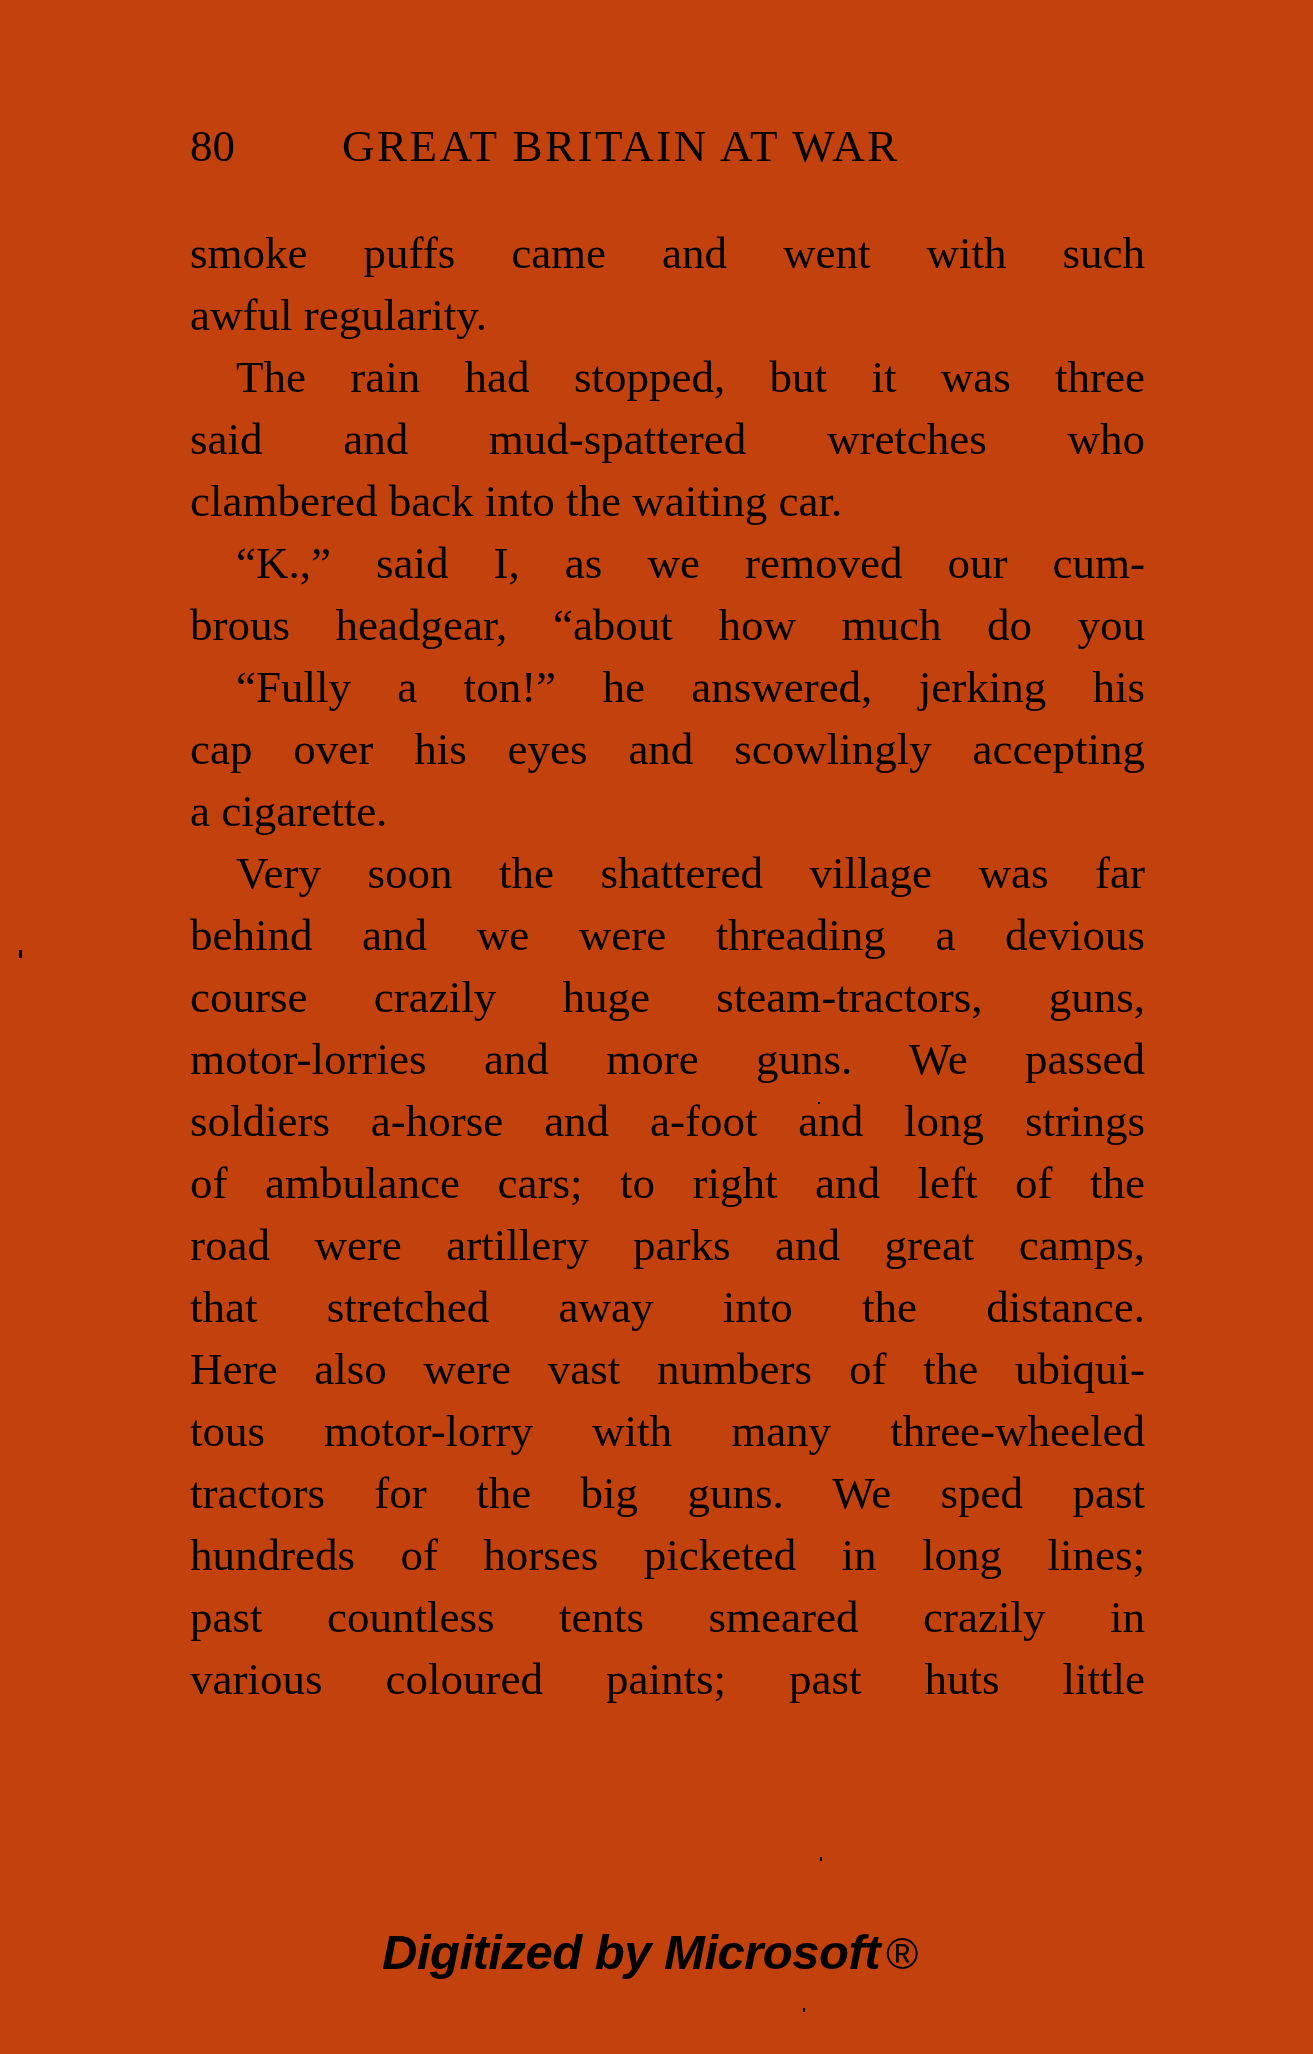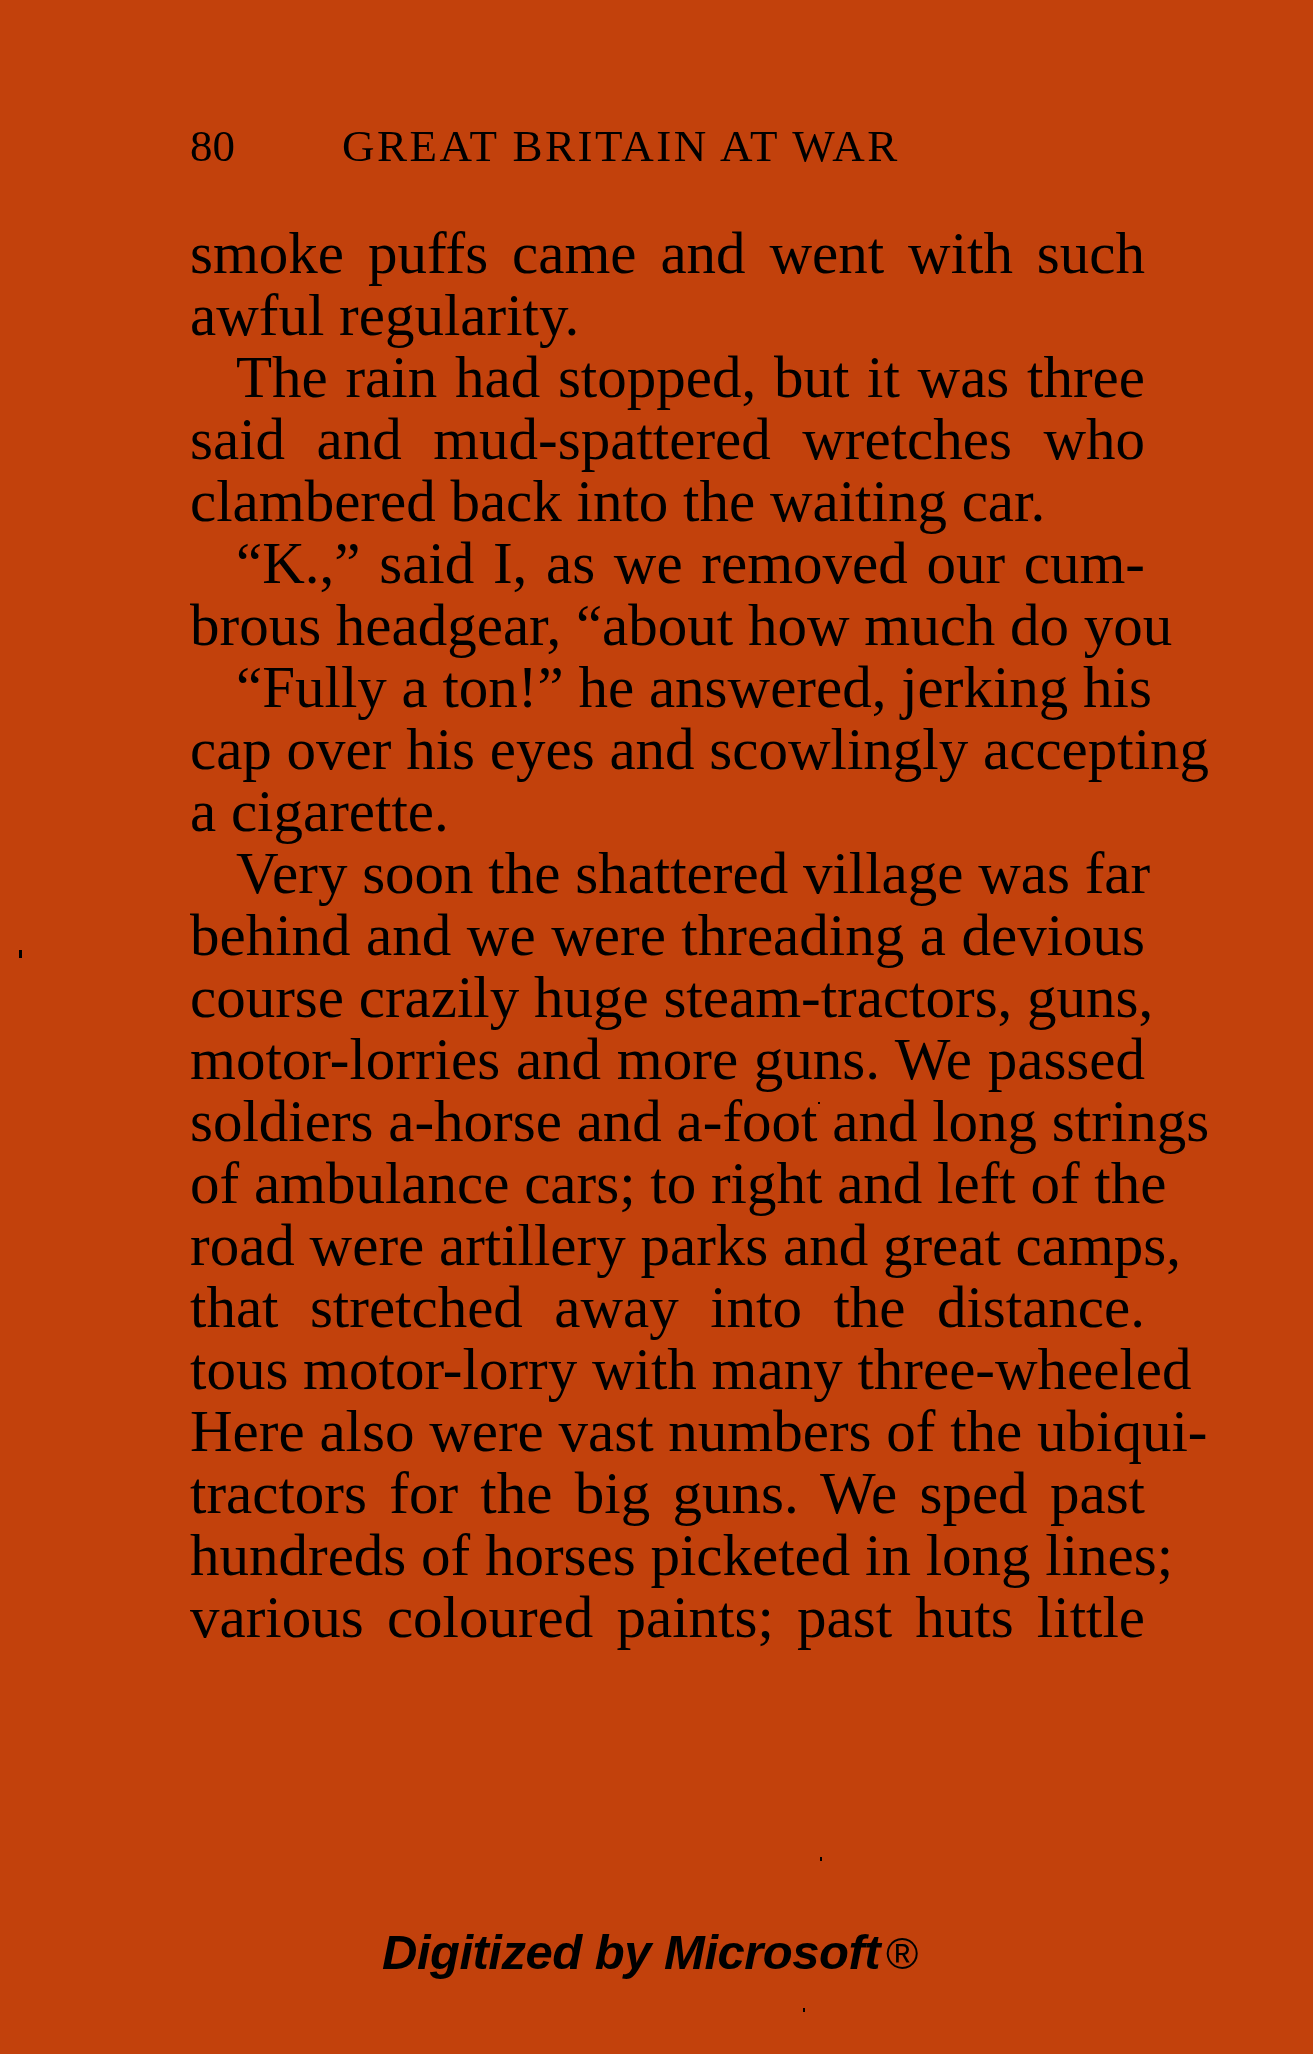"smoke puffs came and went" .body-text { font-size: 59px -> 45px }
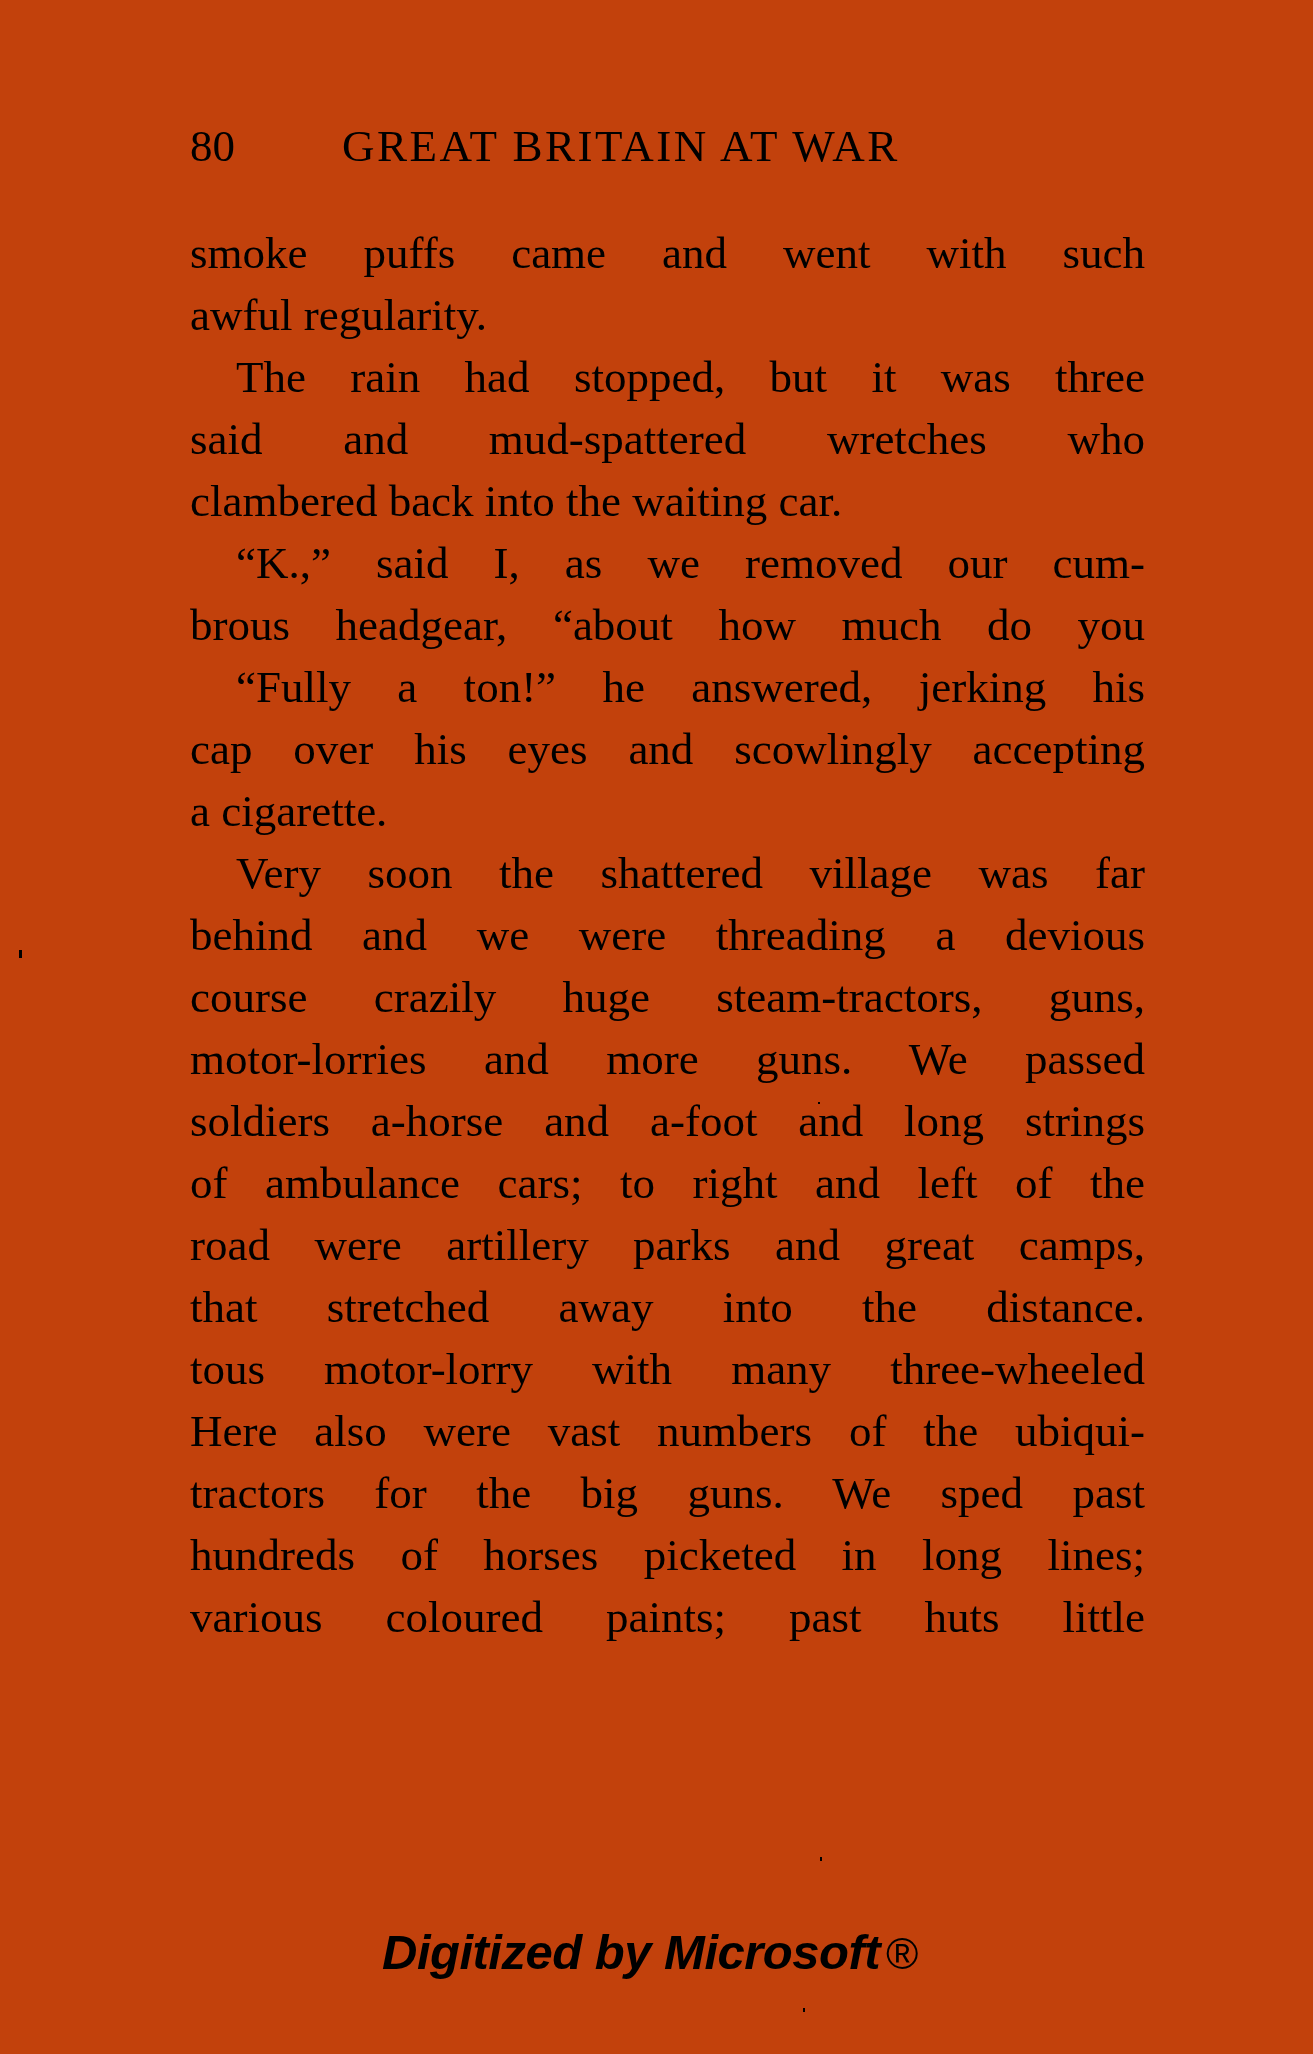"tous motor-lorry with many three-wheeled" span.line { order: before "Here also were vast numbers" -> after "Here also were vast numbers" }
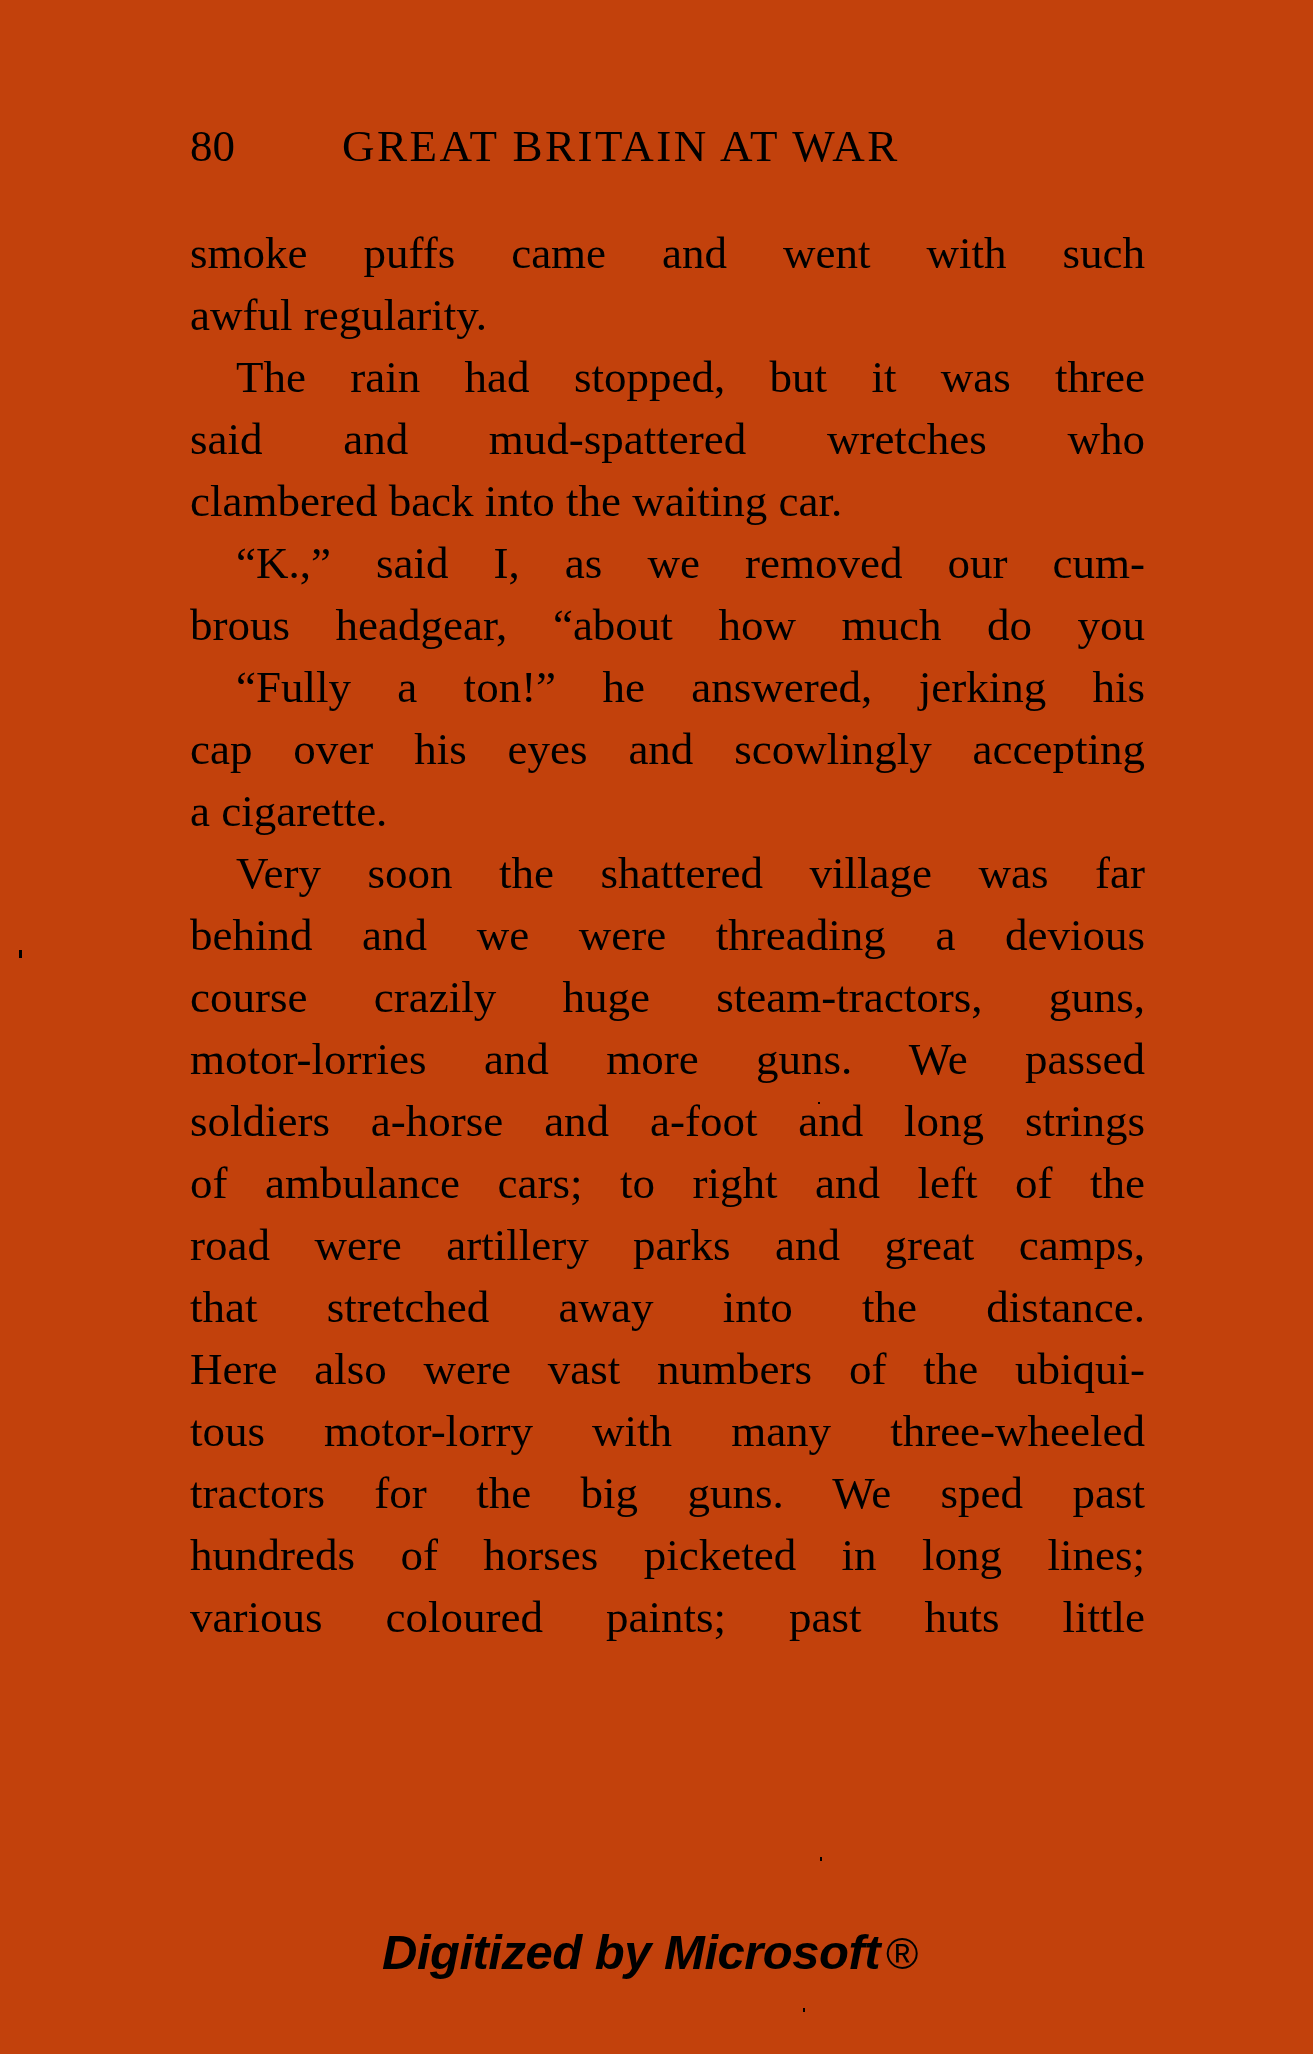"past countless tents smeared crazily" span.line { html: none -> <span>past countless tents smeared crazily in</span> }
